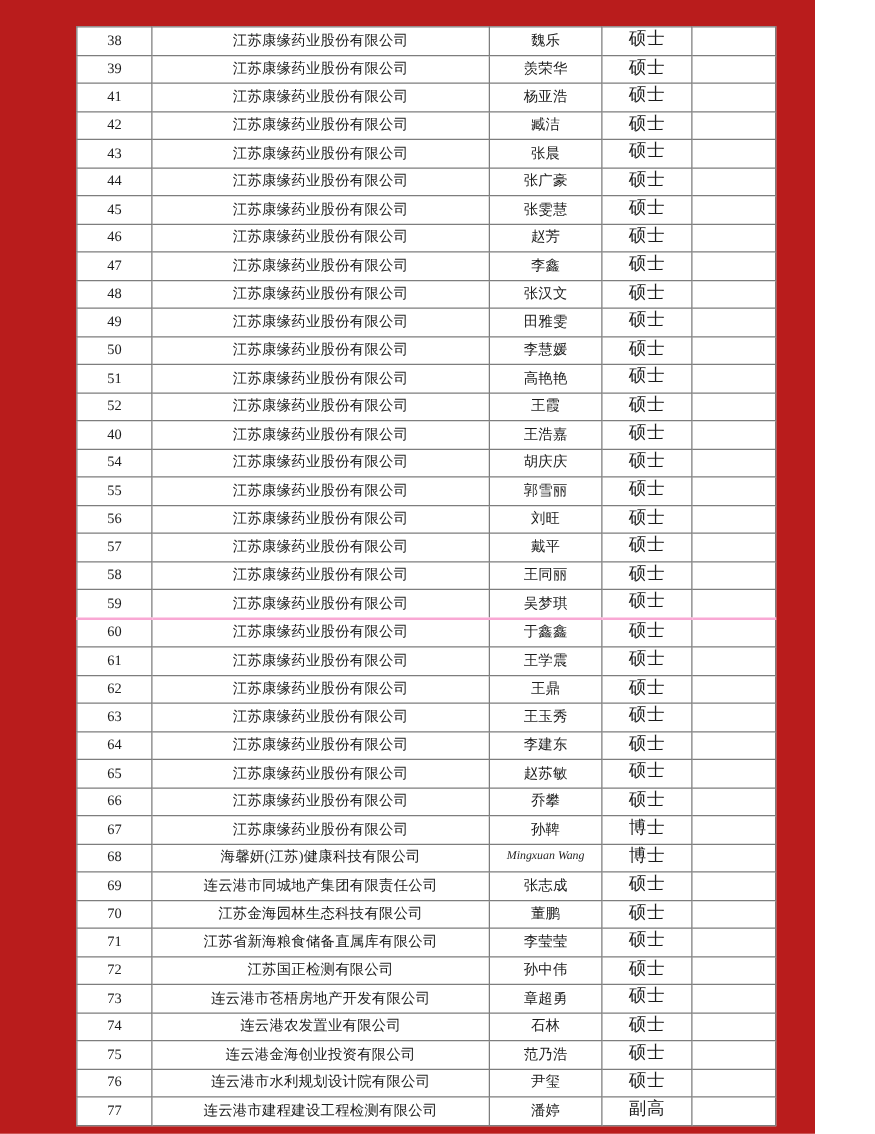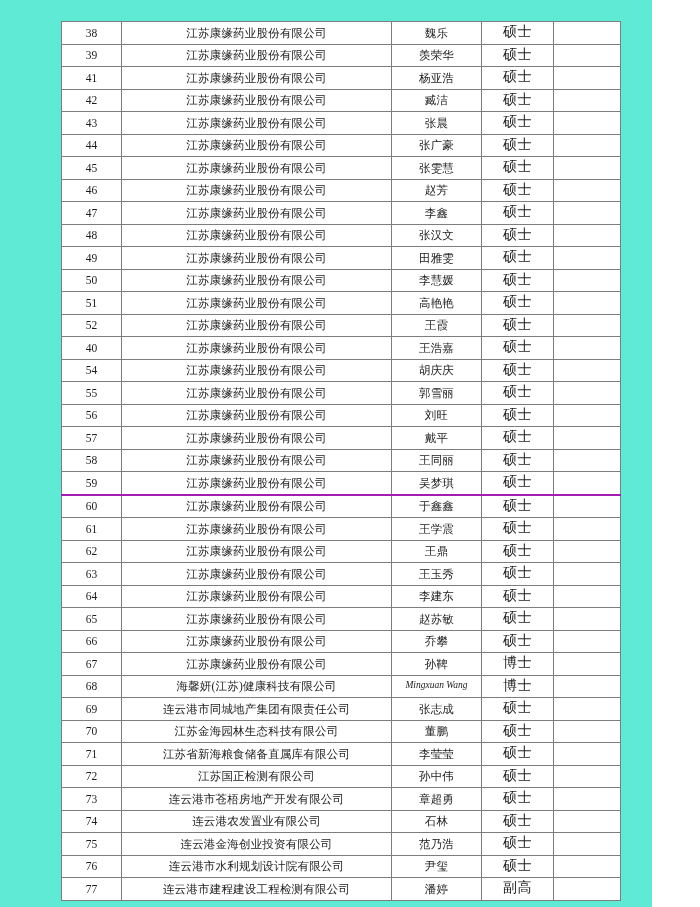"38" .page { background: #5eead4 -> #b91c1c }
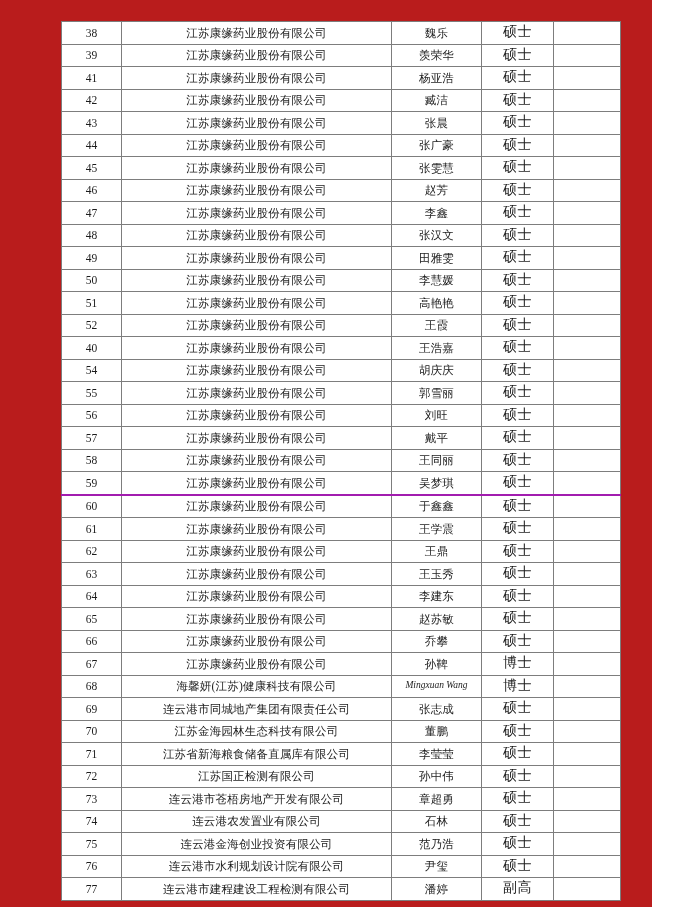"59" table.roster tr.thick-bottom > td { border-bottom: 2px solid #a21caf -> 2px solid #f9a8d4 }
